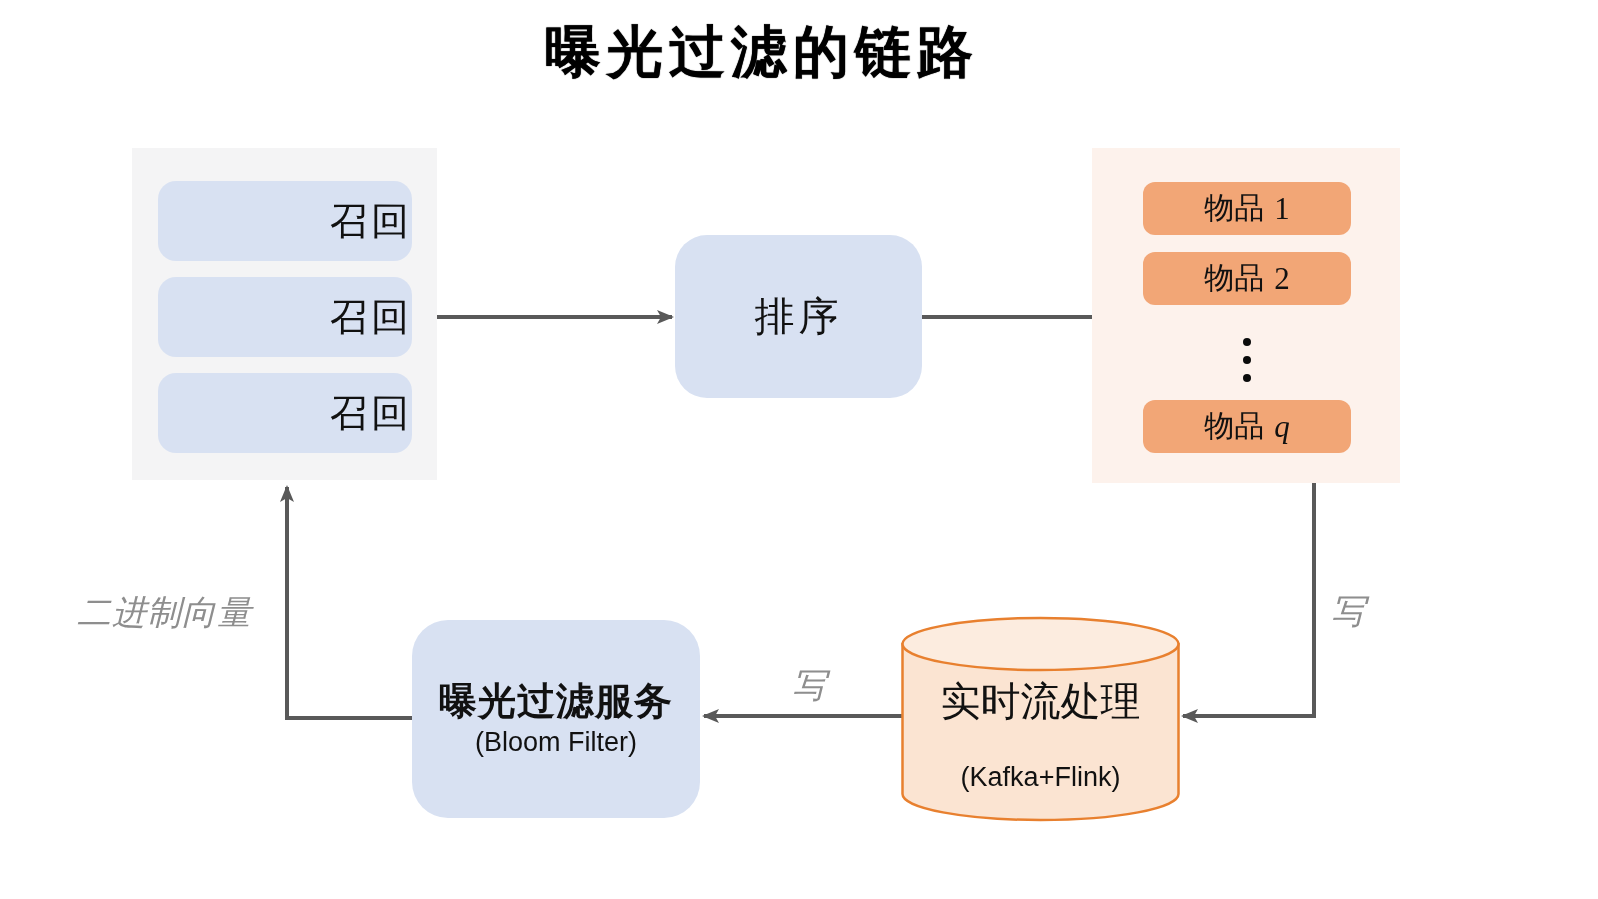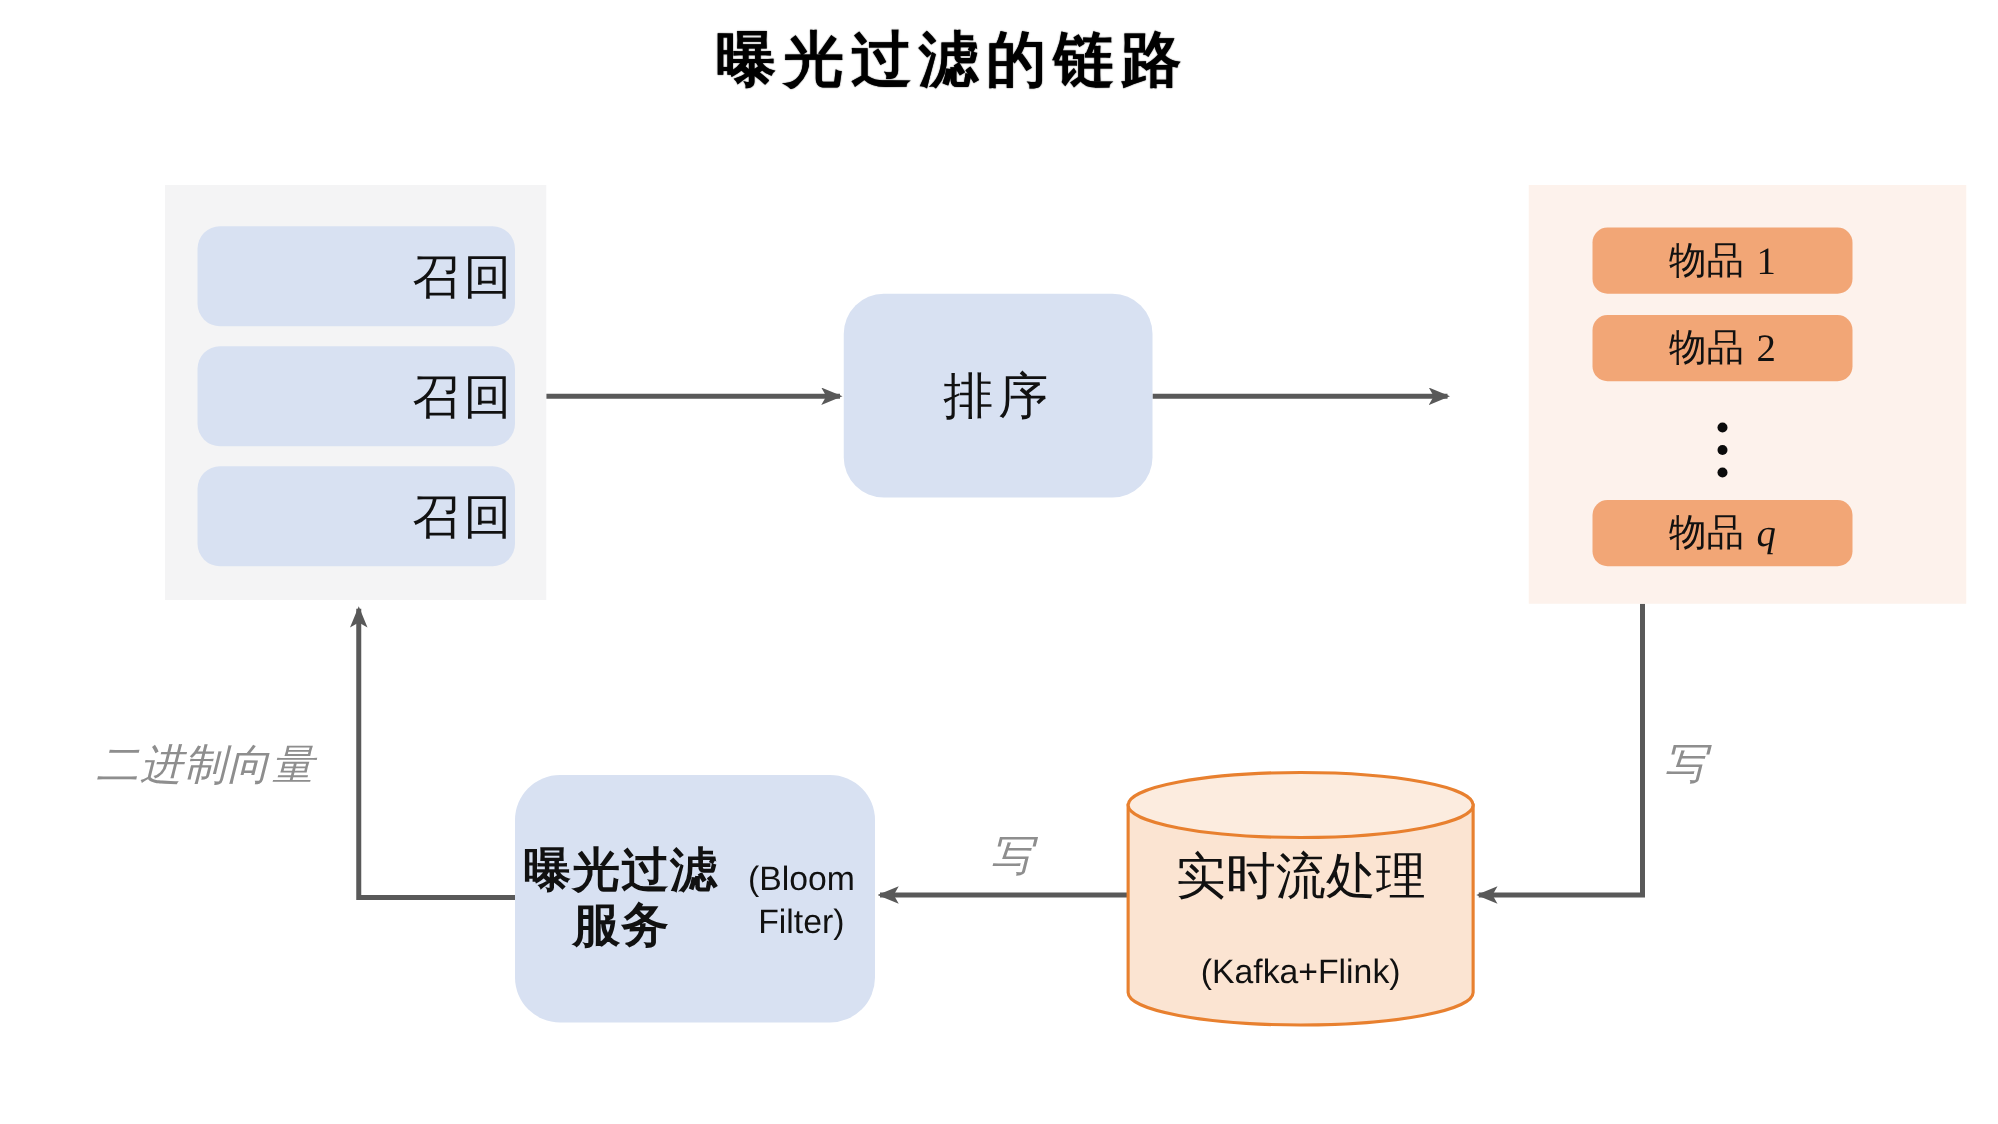"曝光过滤的链路" .diagram-title { font-family: Liberation Mono, monospace -> Liberation Sans, sans-serif; font-size: 48px -> 56px }
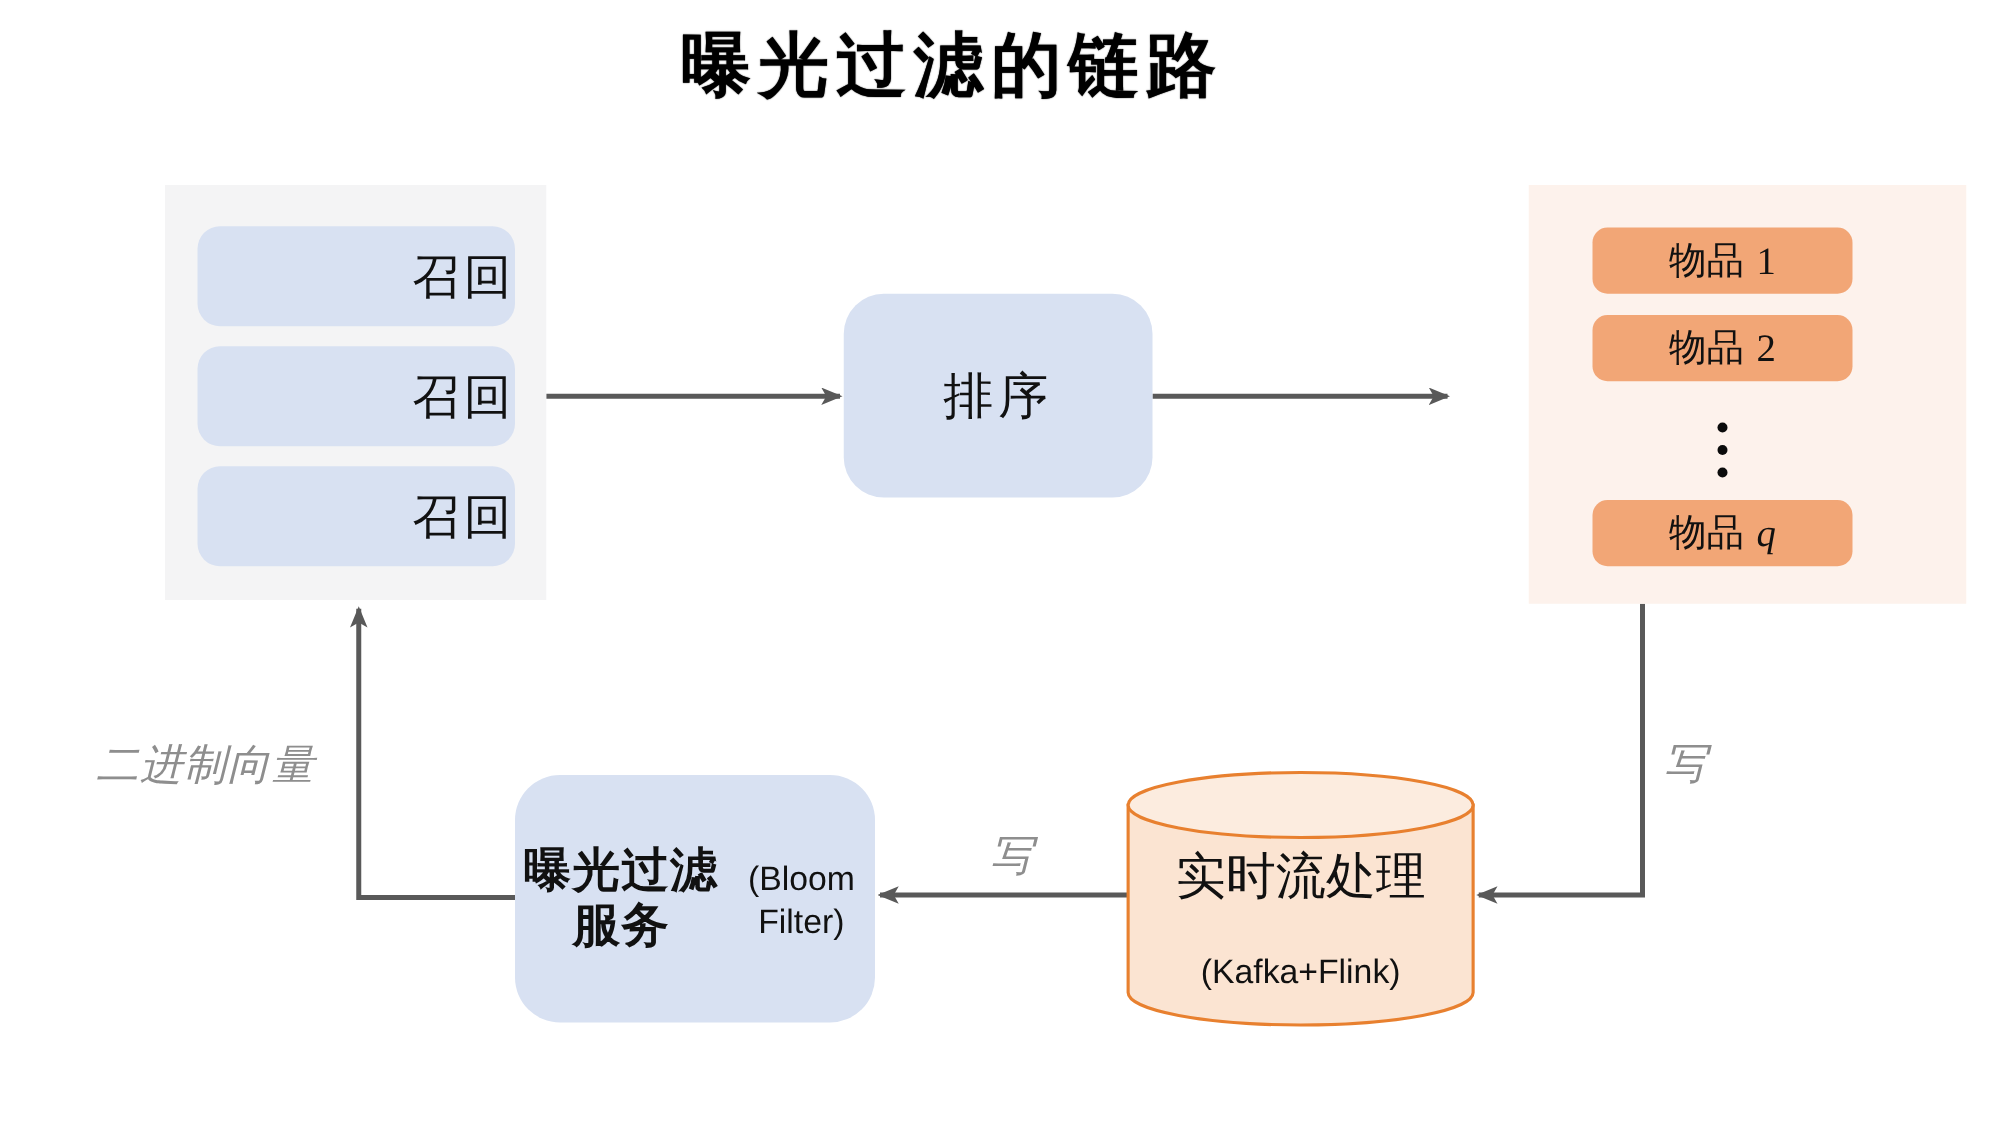"物品" .panel.orange { left: 1223px -> 1092px; padding-left: 42px -> none }
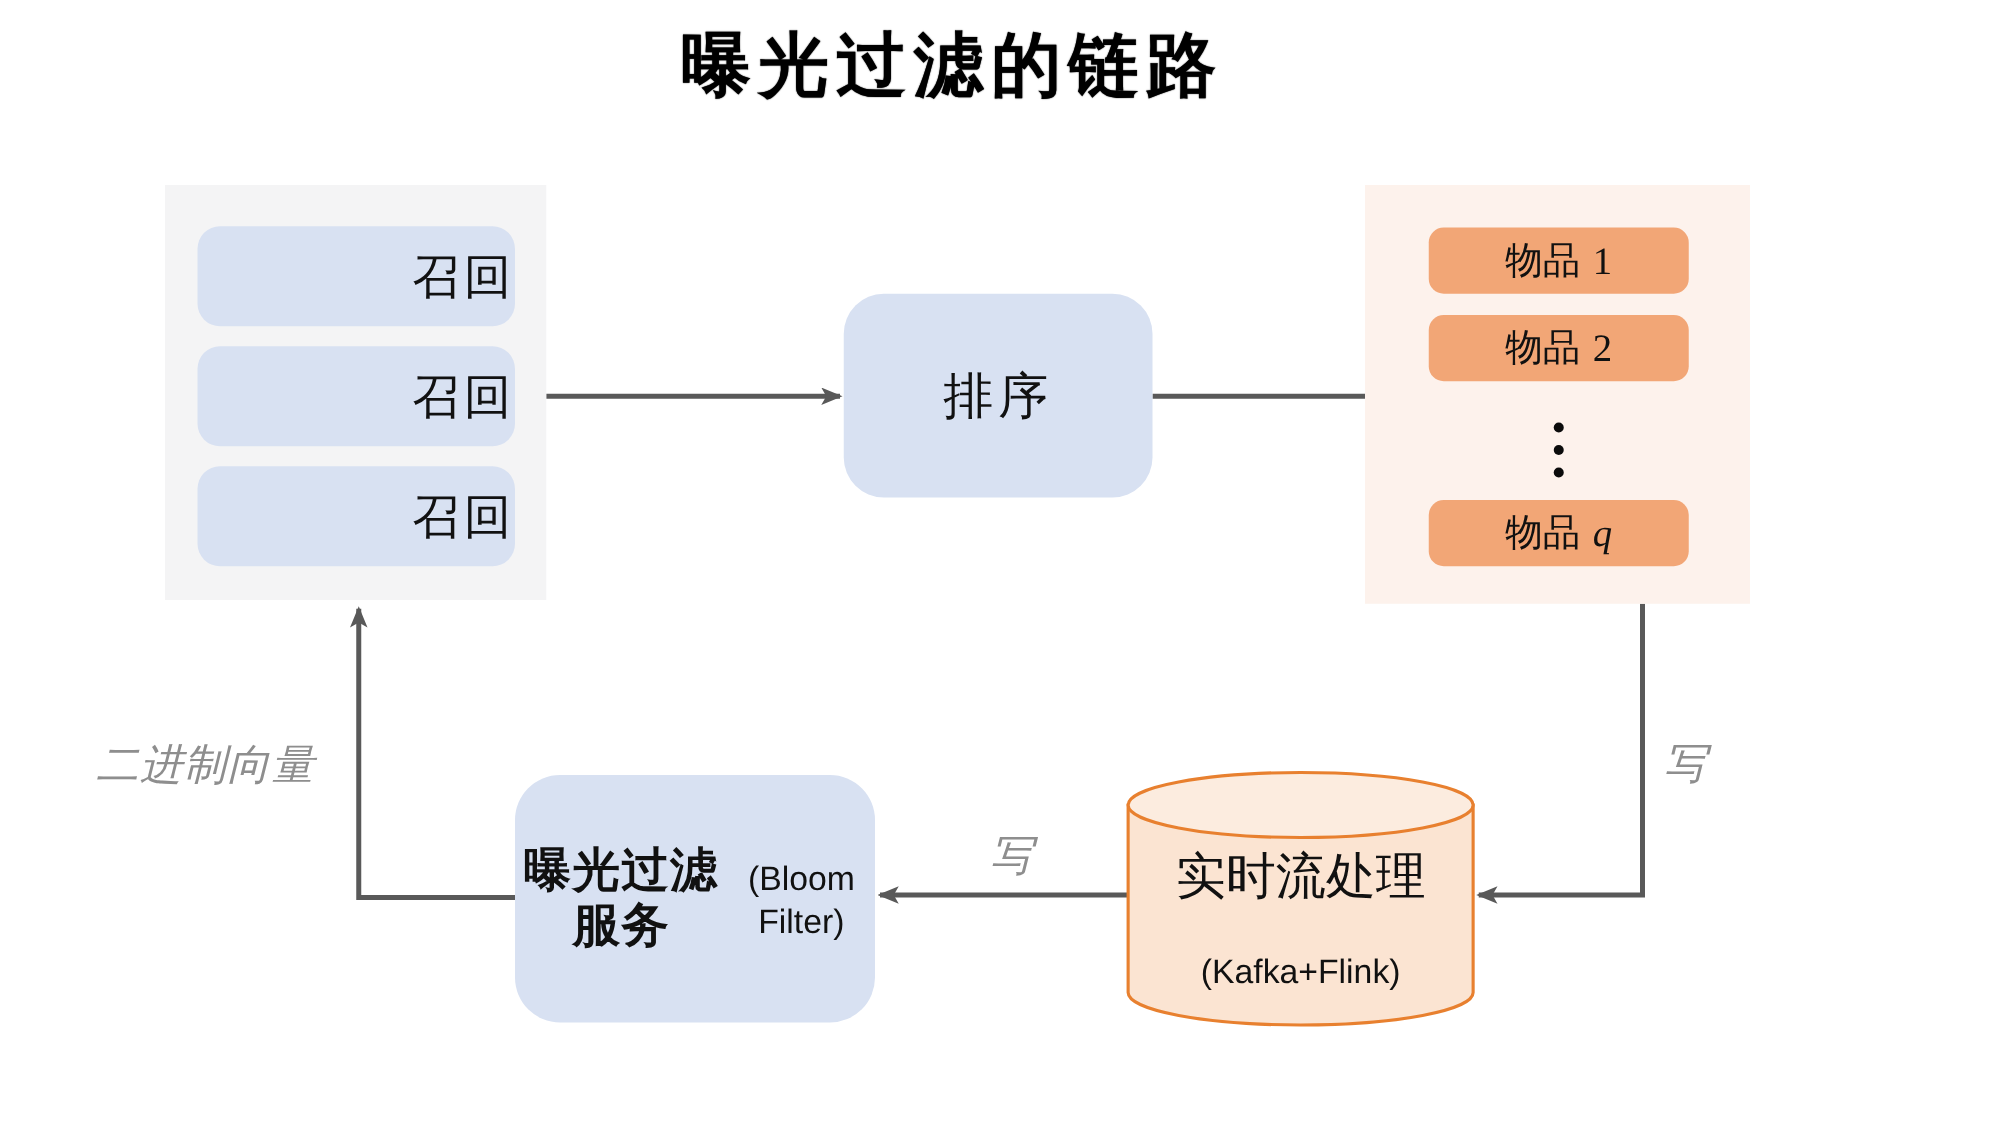"曝光过滤服务" .bloom-box { flex-direction: row -> column }
